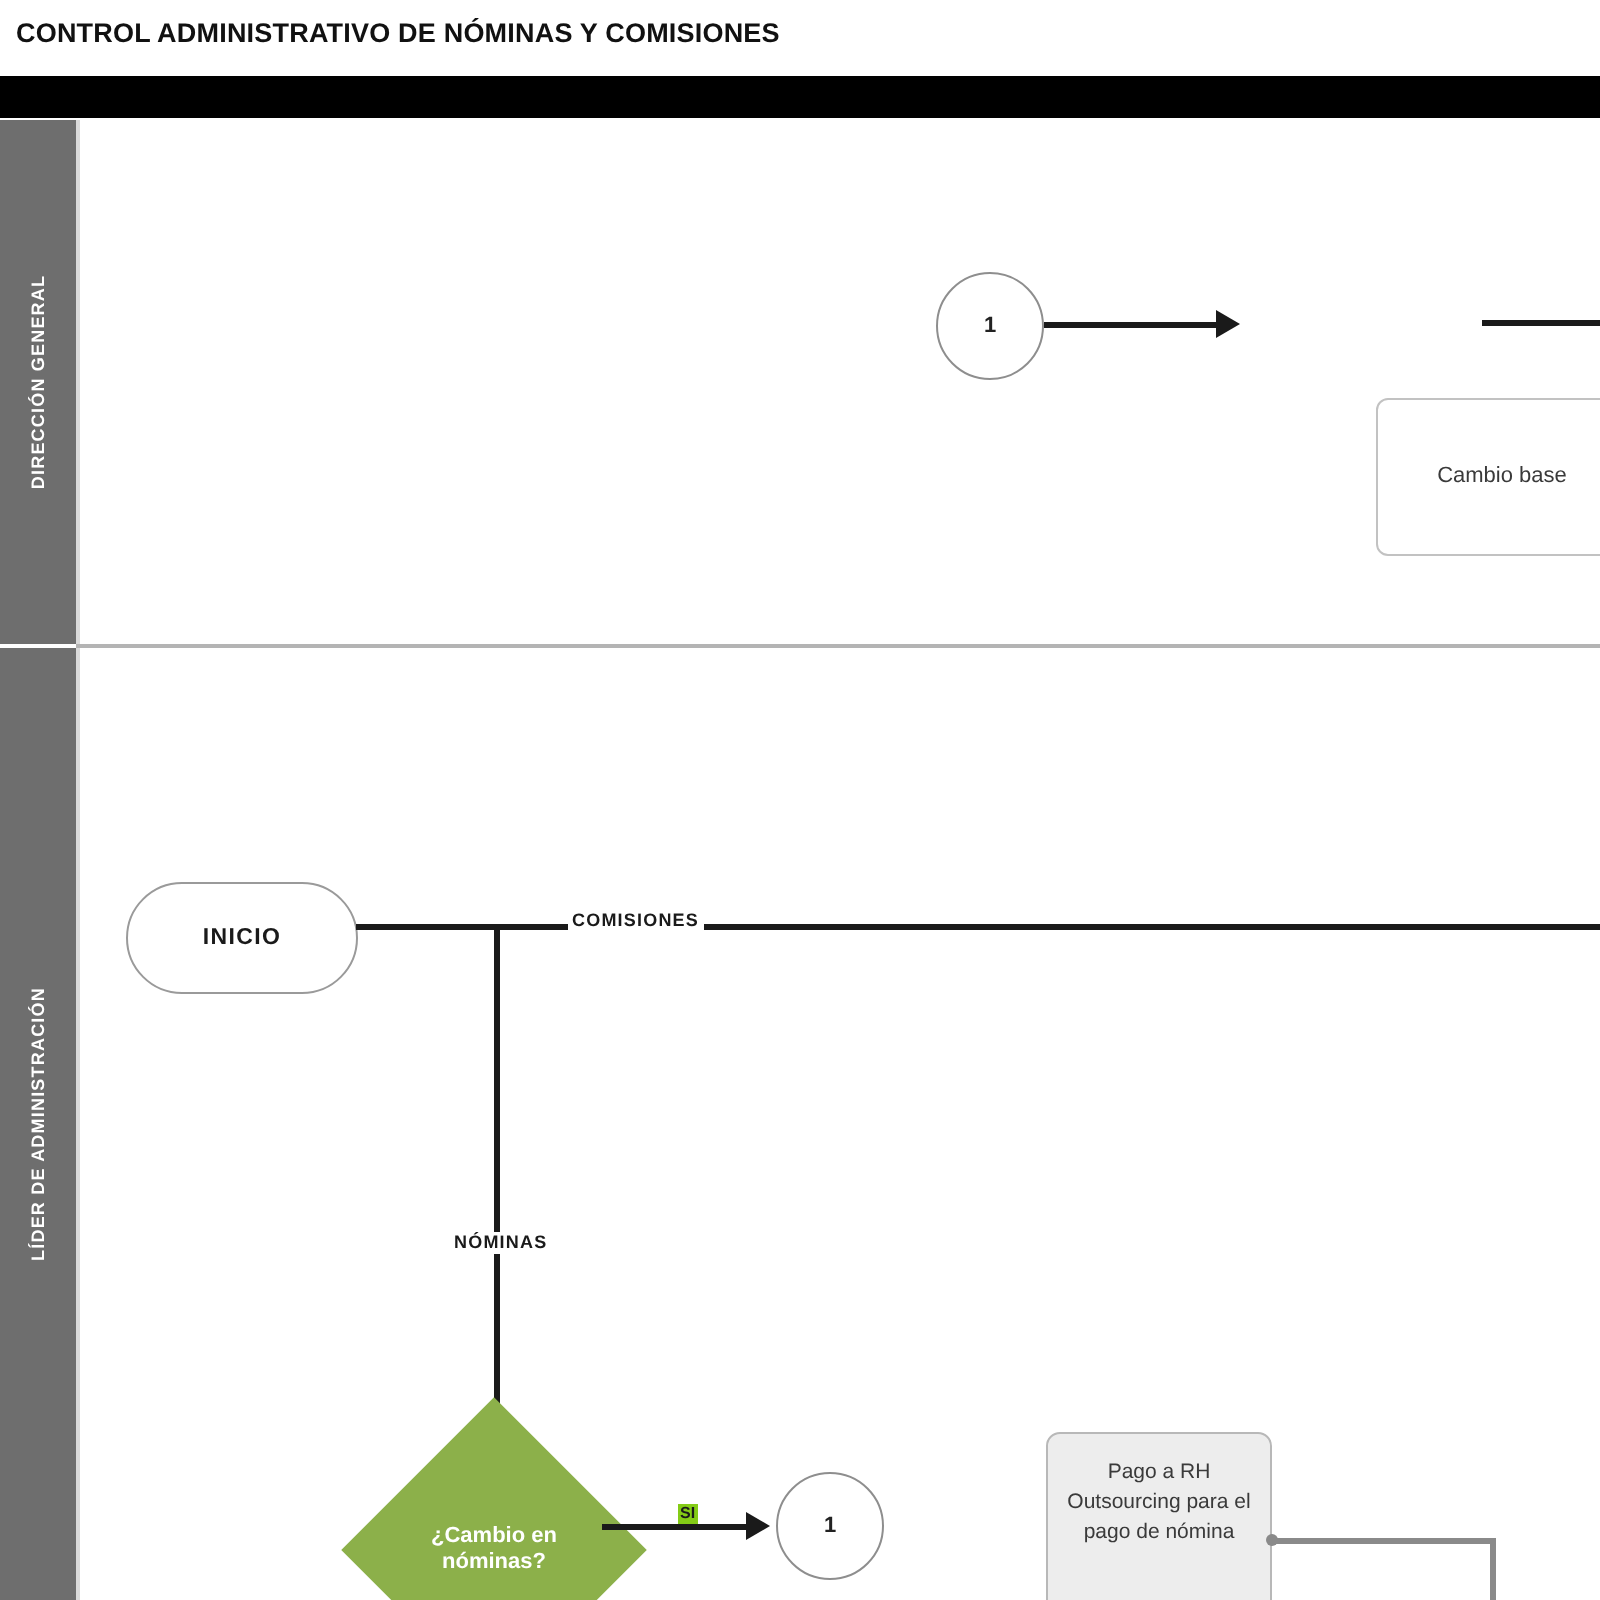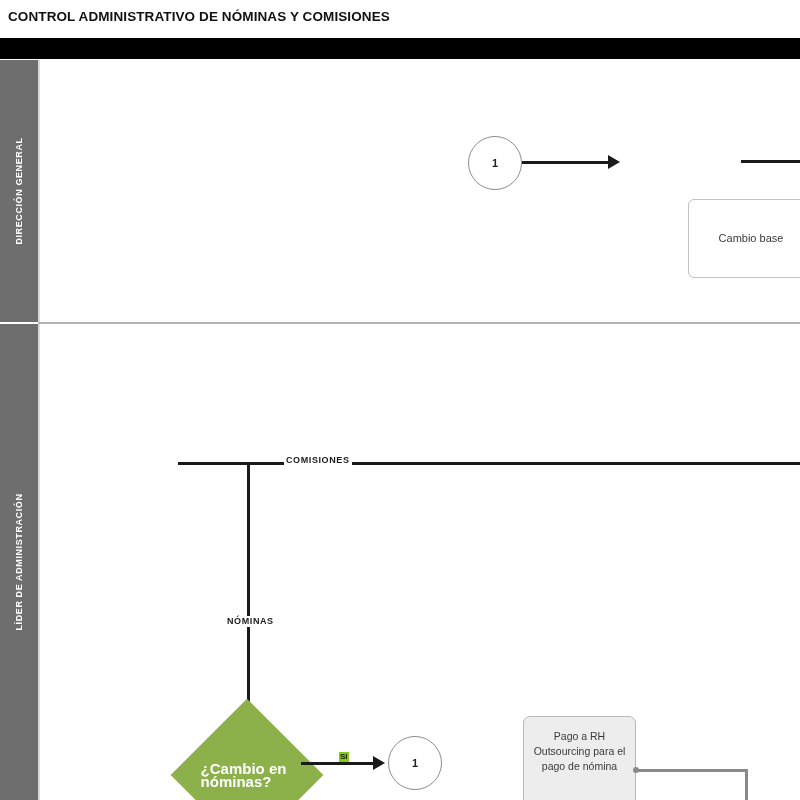"INICIO" div.terminator { html: none -> <div> <span>INICIO</span> </div> }
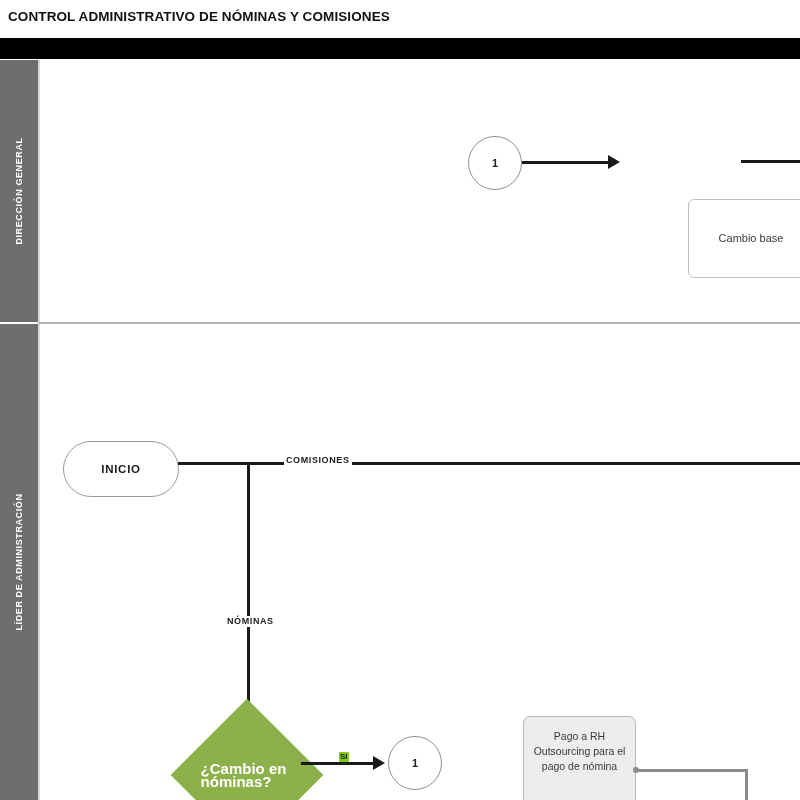"¿Cambio en nóminas?" .decision .dlabel { font-size: 15px -> 11px; text-align: none -> center }
